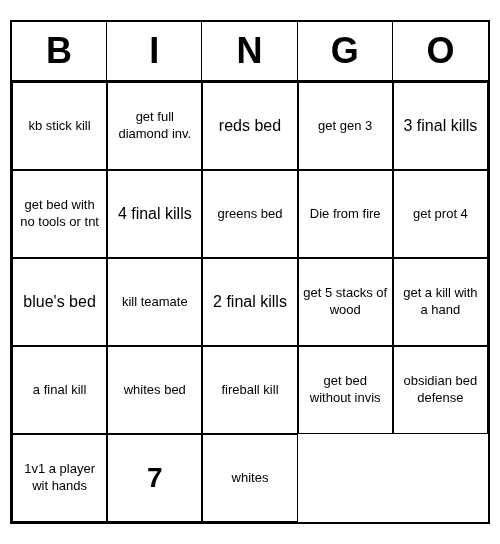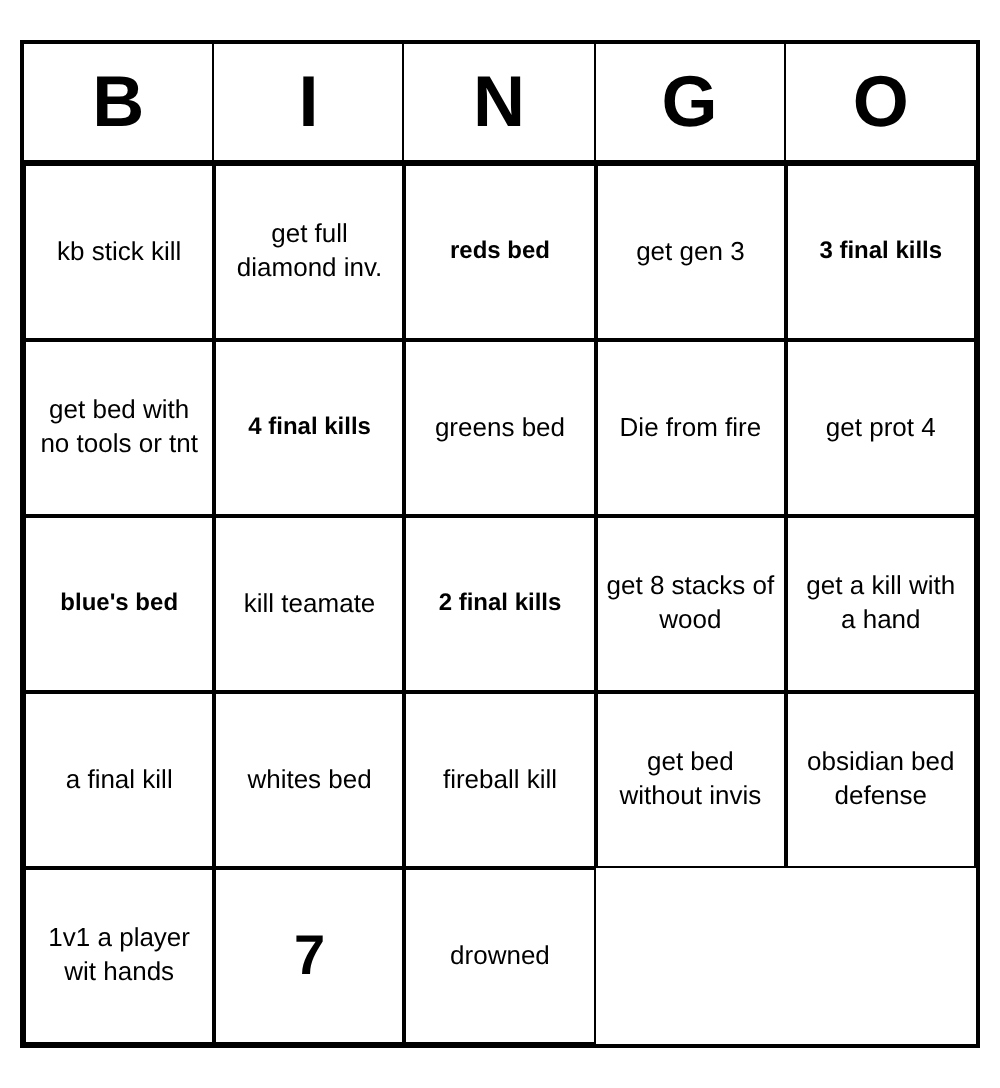"reds bed" .bingo-cell.medium-text { font-size: 12px -> 16px; font-weight: bold -> normal }
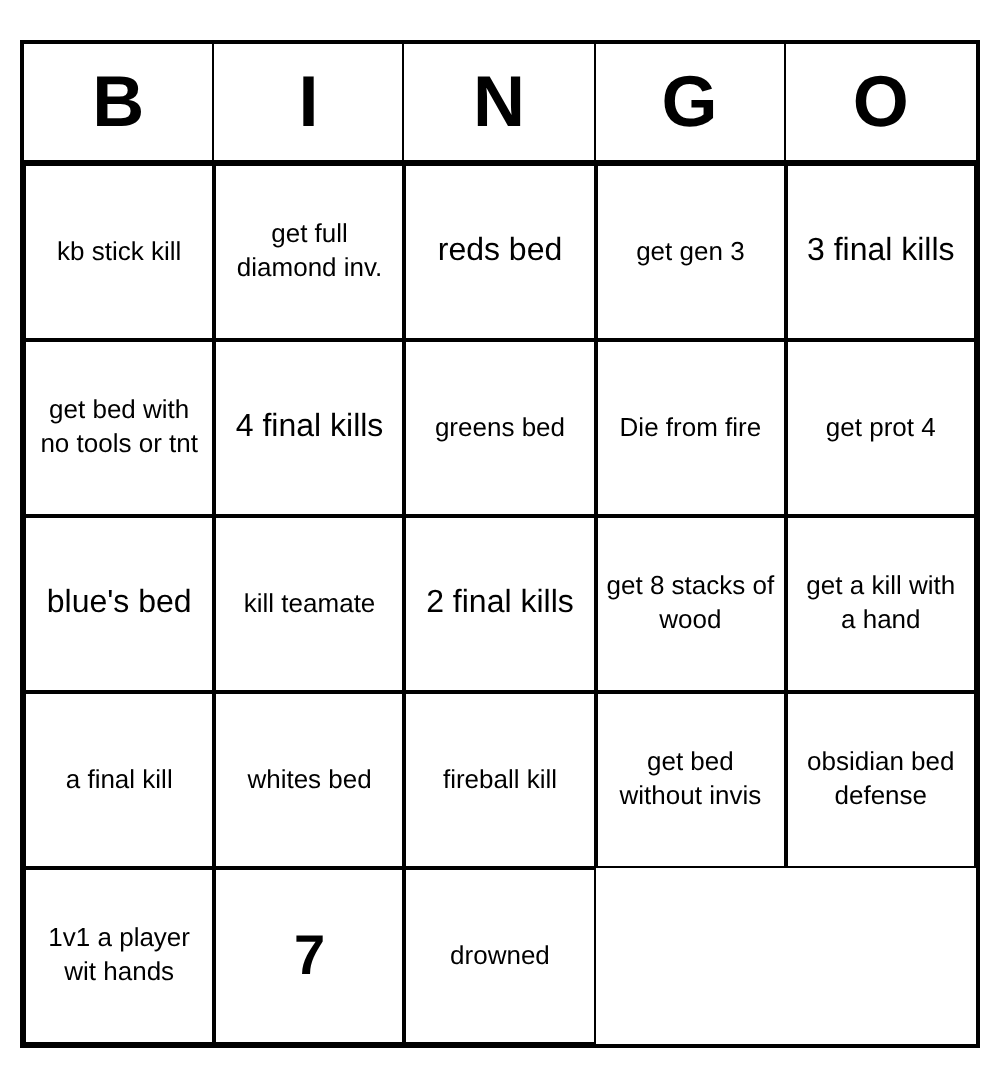"get 8 stacks of wood" div.bingo-cell { text: 8 -> 5 }
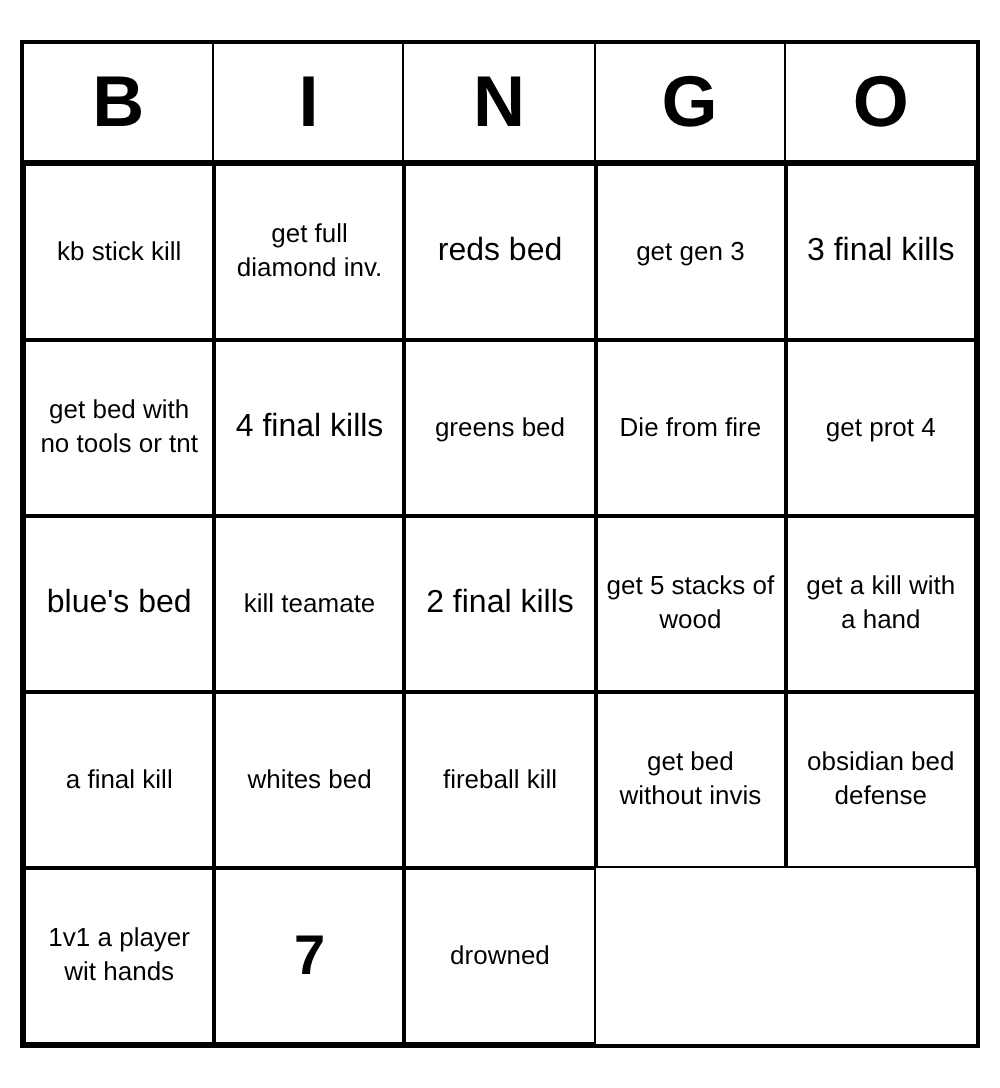"drowned" div.bingo-cell { text: drowned -> whites }
